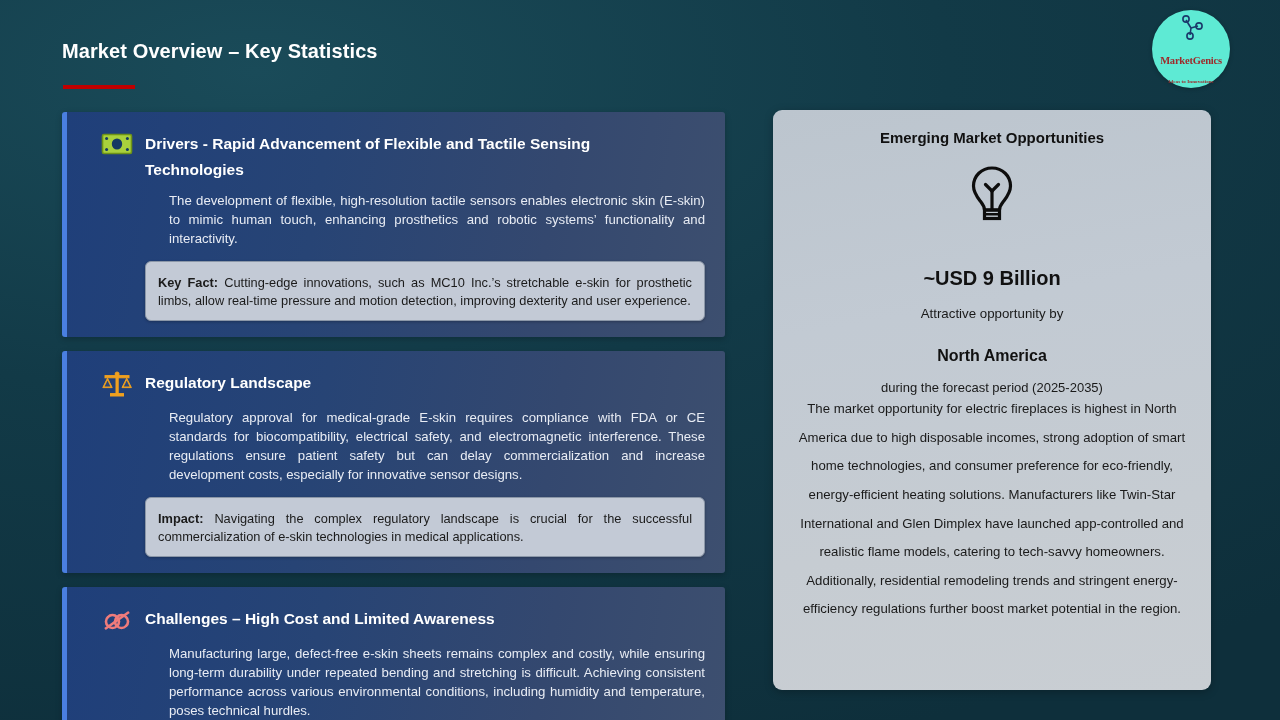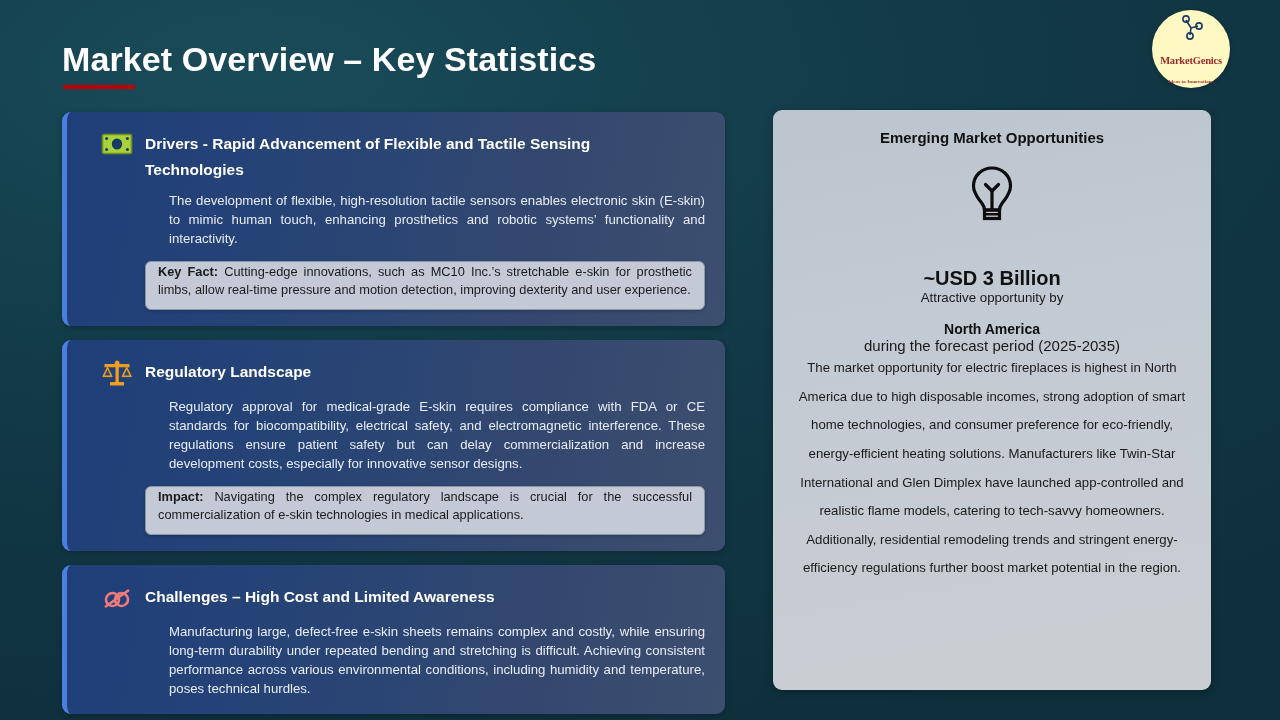"Market Overview – Key Statistics" .page-title { font-size: 34px -> 20px }
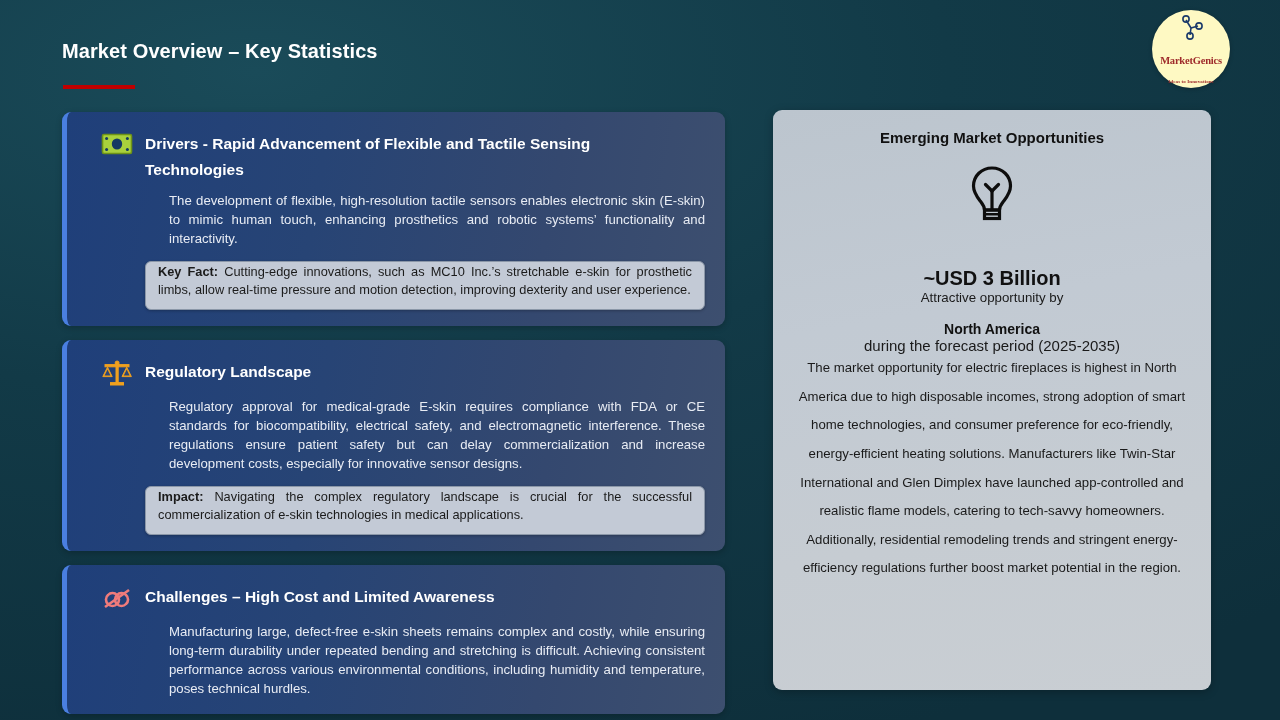"MarketGenics" .logo-badge { background: #fef9c3 -> #5eead4 }
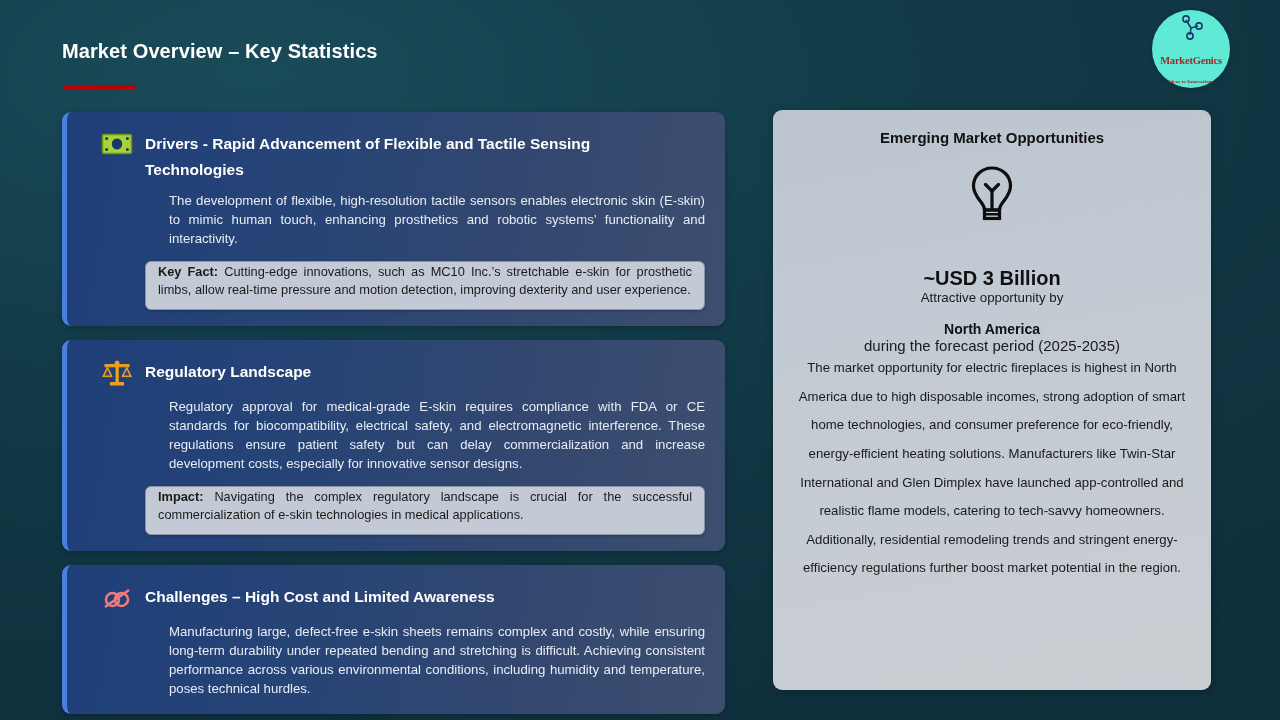"Drivers - Rapid Advancement of" .card { border-radius: 9px -> 3px }
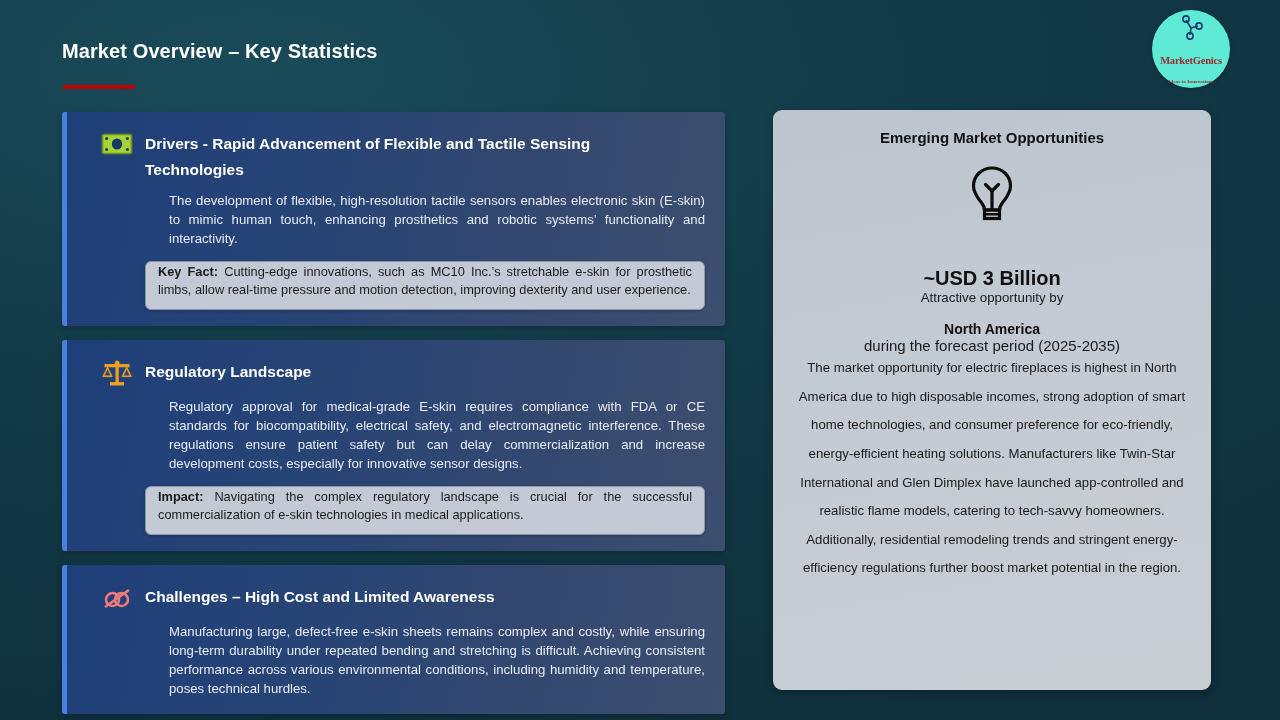"Key Fact: Cutting-edge innovations, such" .note-box { padding: 1px 12px 9px 12px -> 12px 12px 9px 12px }
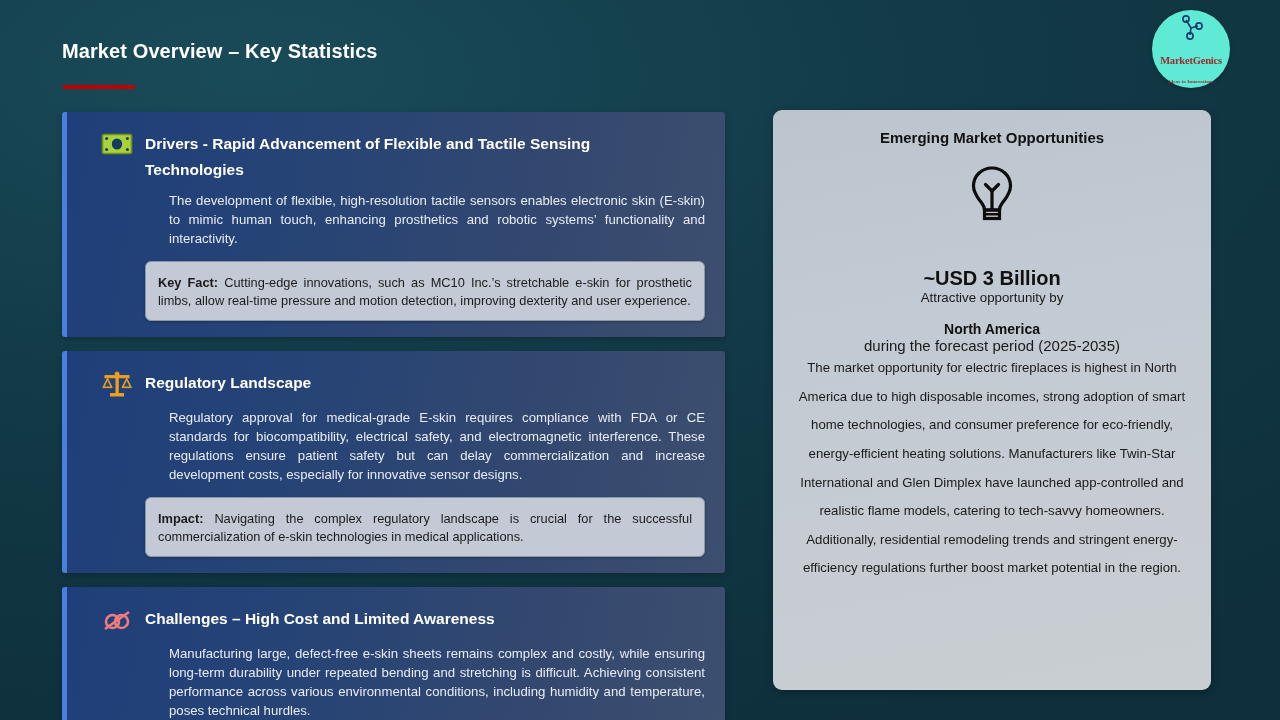"~USD 3 Billion" div.stat-value { text: 3 -> 9 }
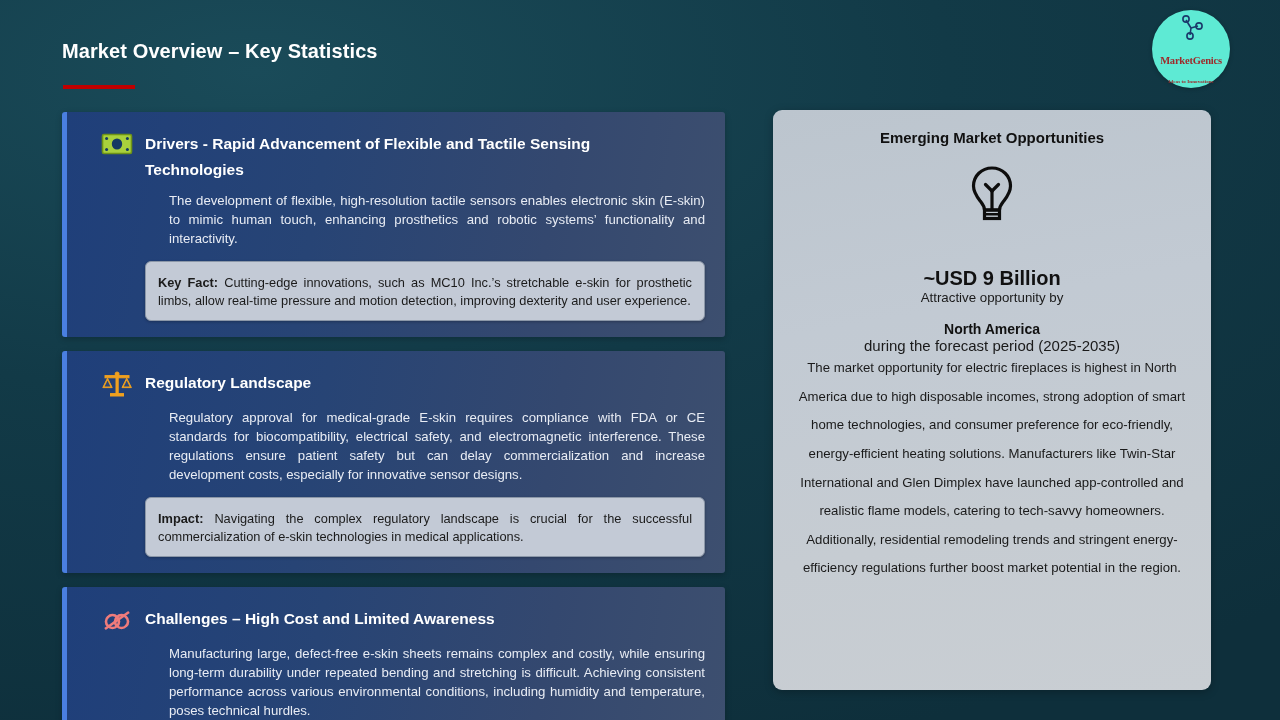"Attractive opportunity by" .stat-caption { margin-top: none -> 16px }
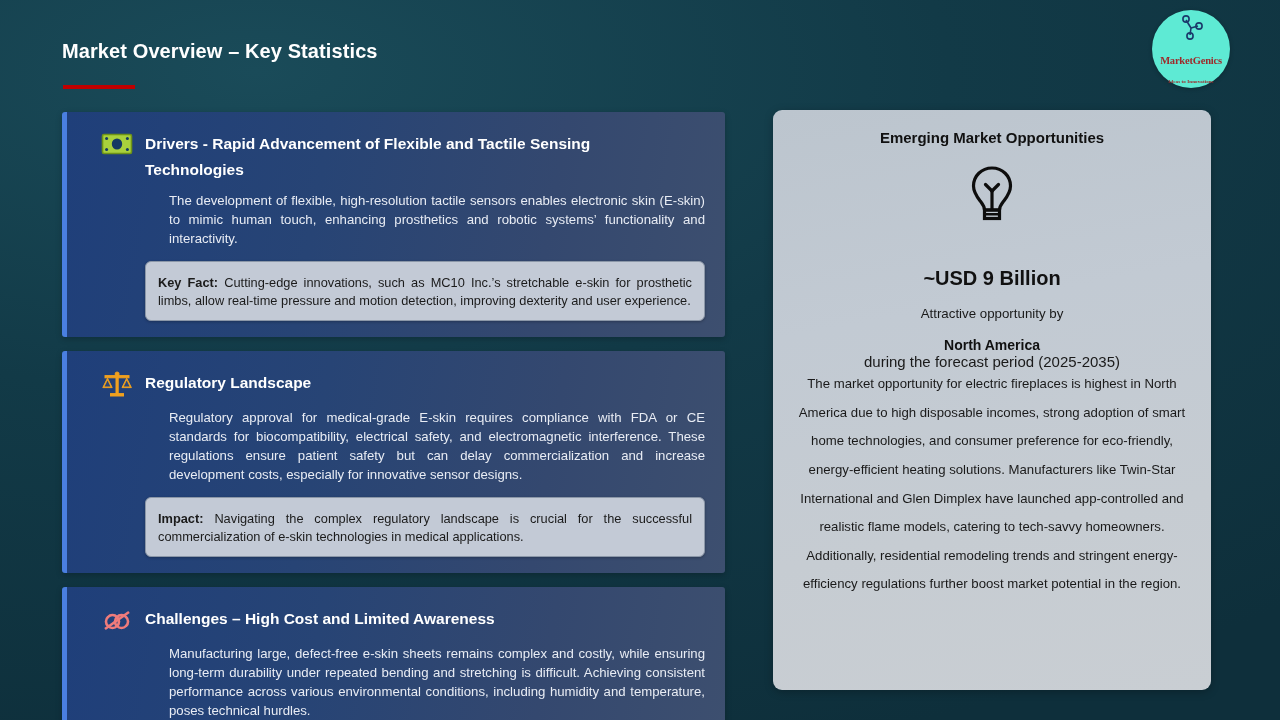"North America" .stat-region { font-size: 14px -> 16px; margin-top: 16px -> 26px }
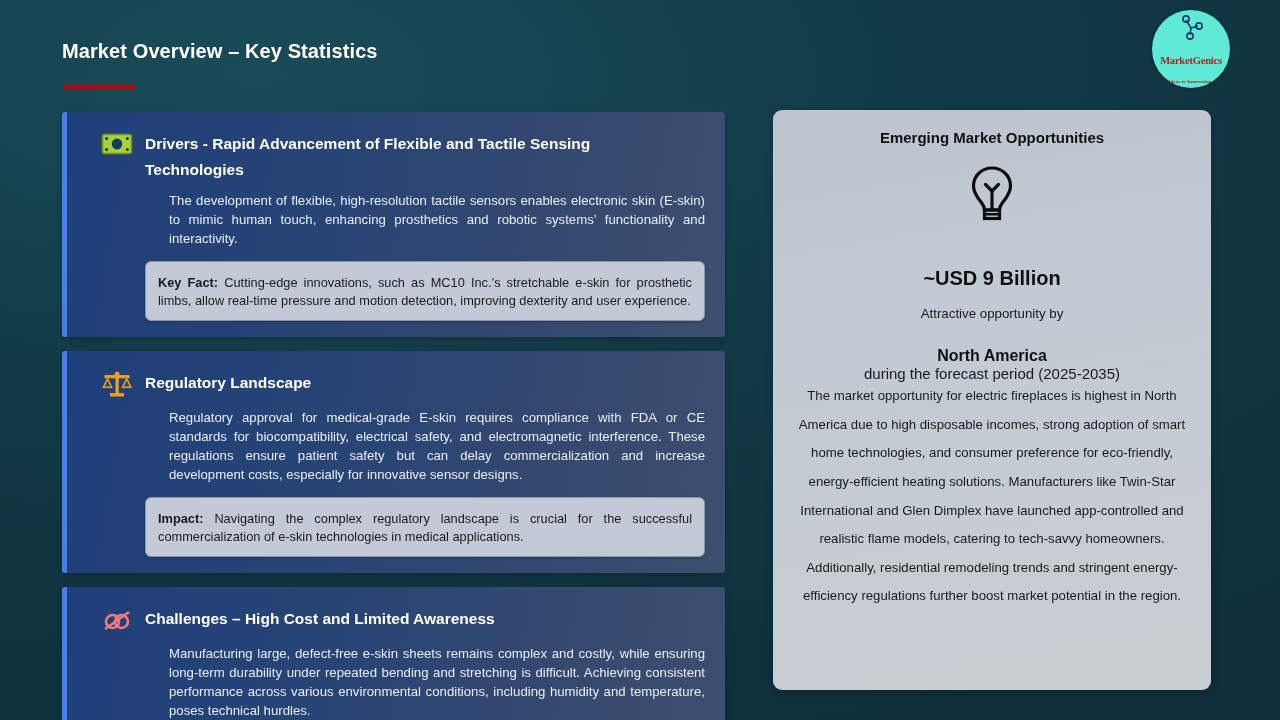"during the forecast period (2025-2035)" .stat-period { font-size: 15px -> 13px; margin-top: none -> 15px }
